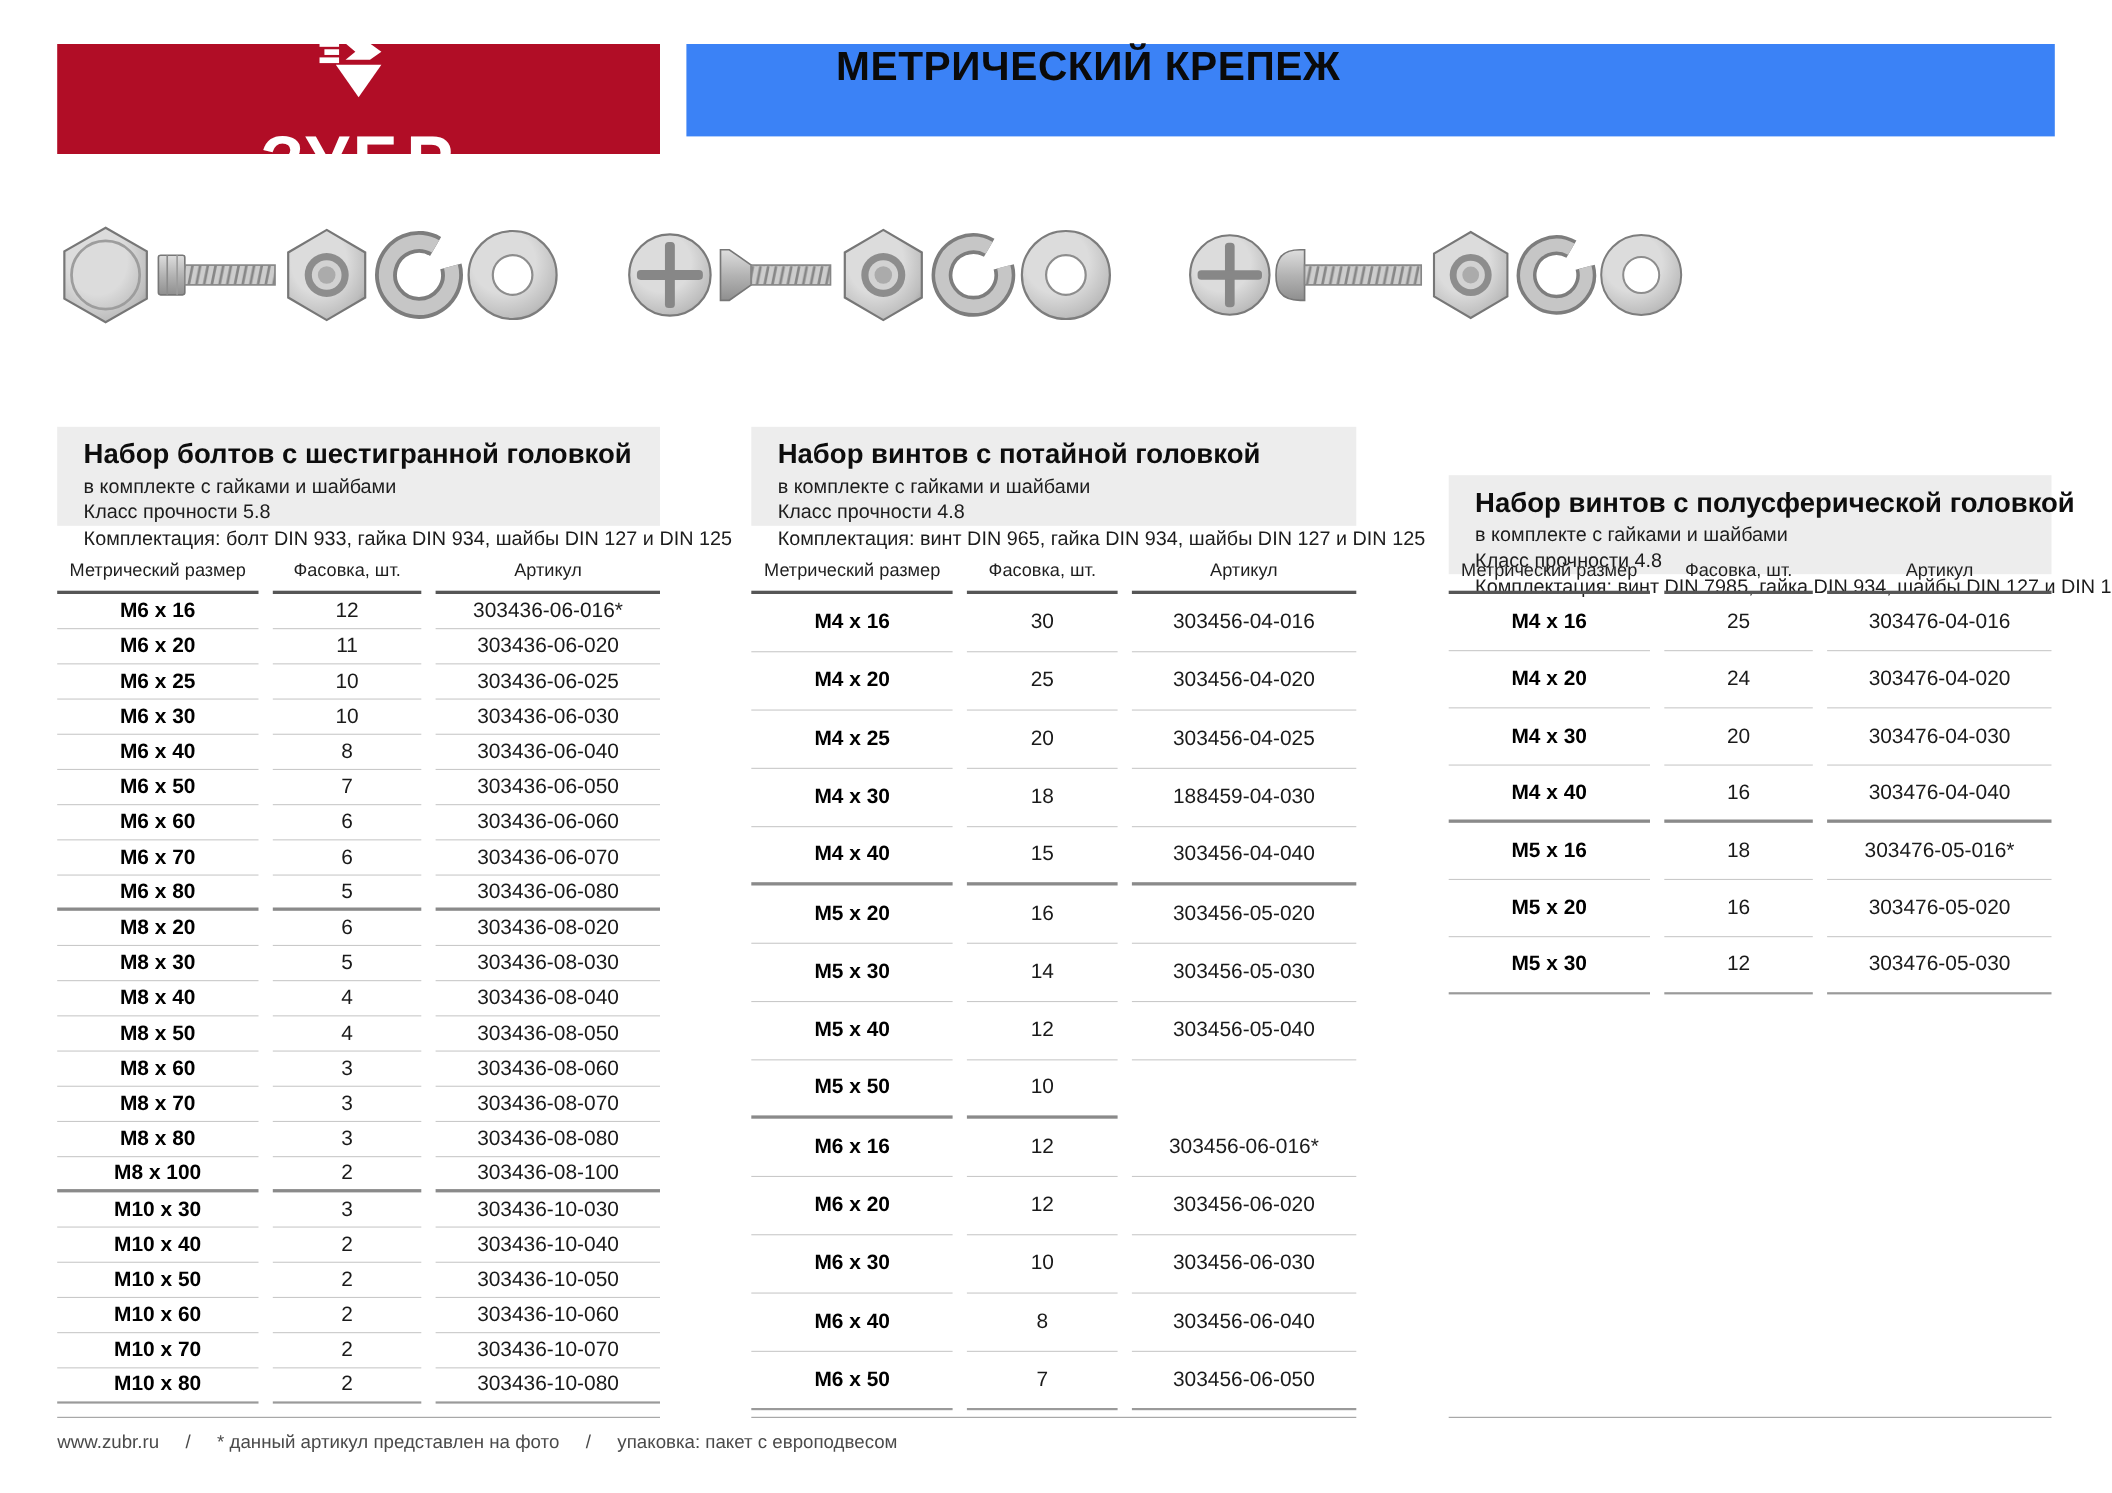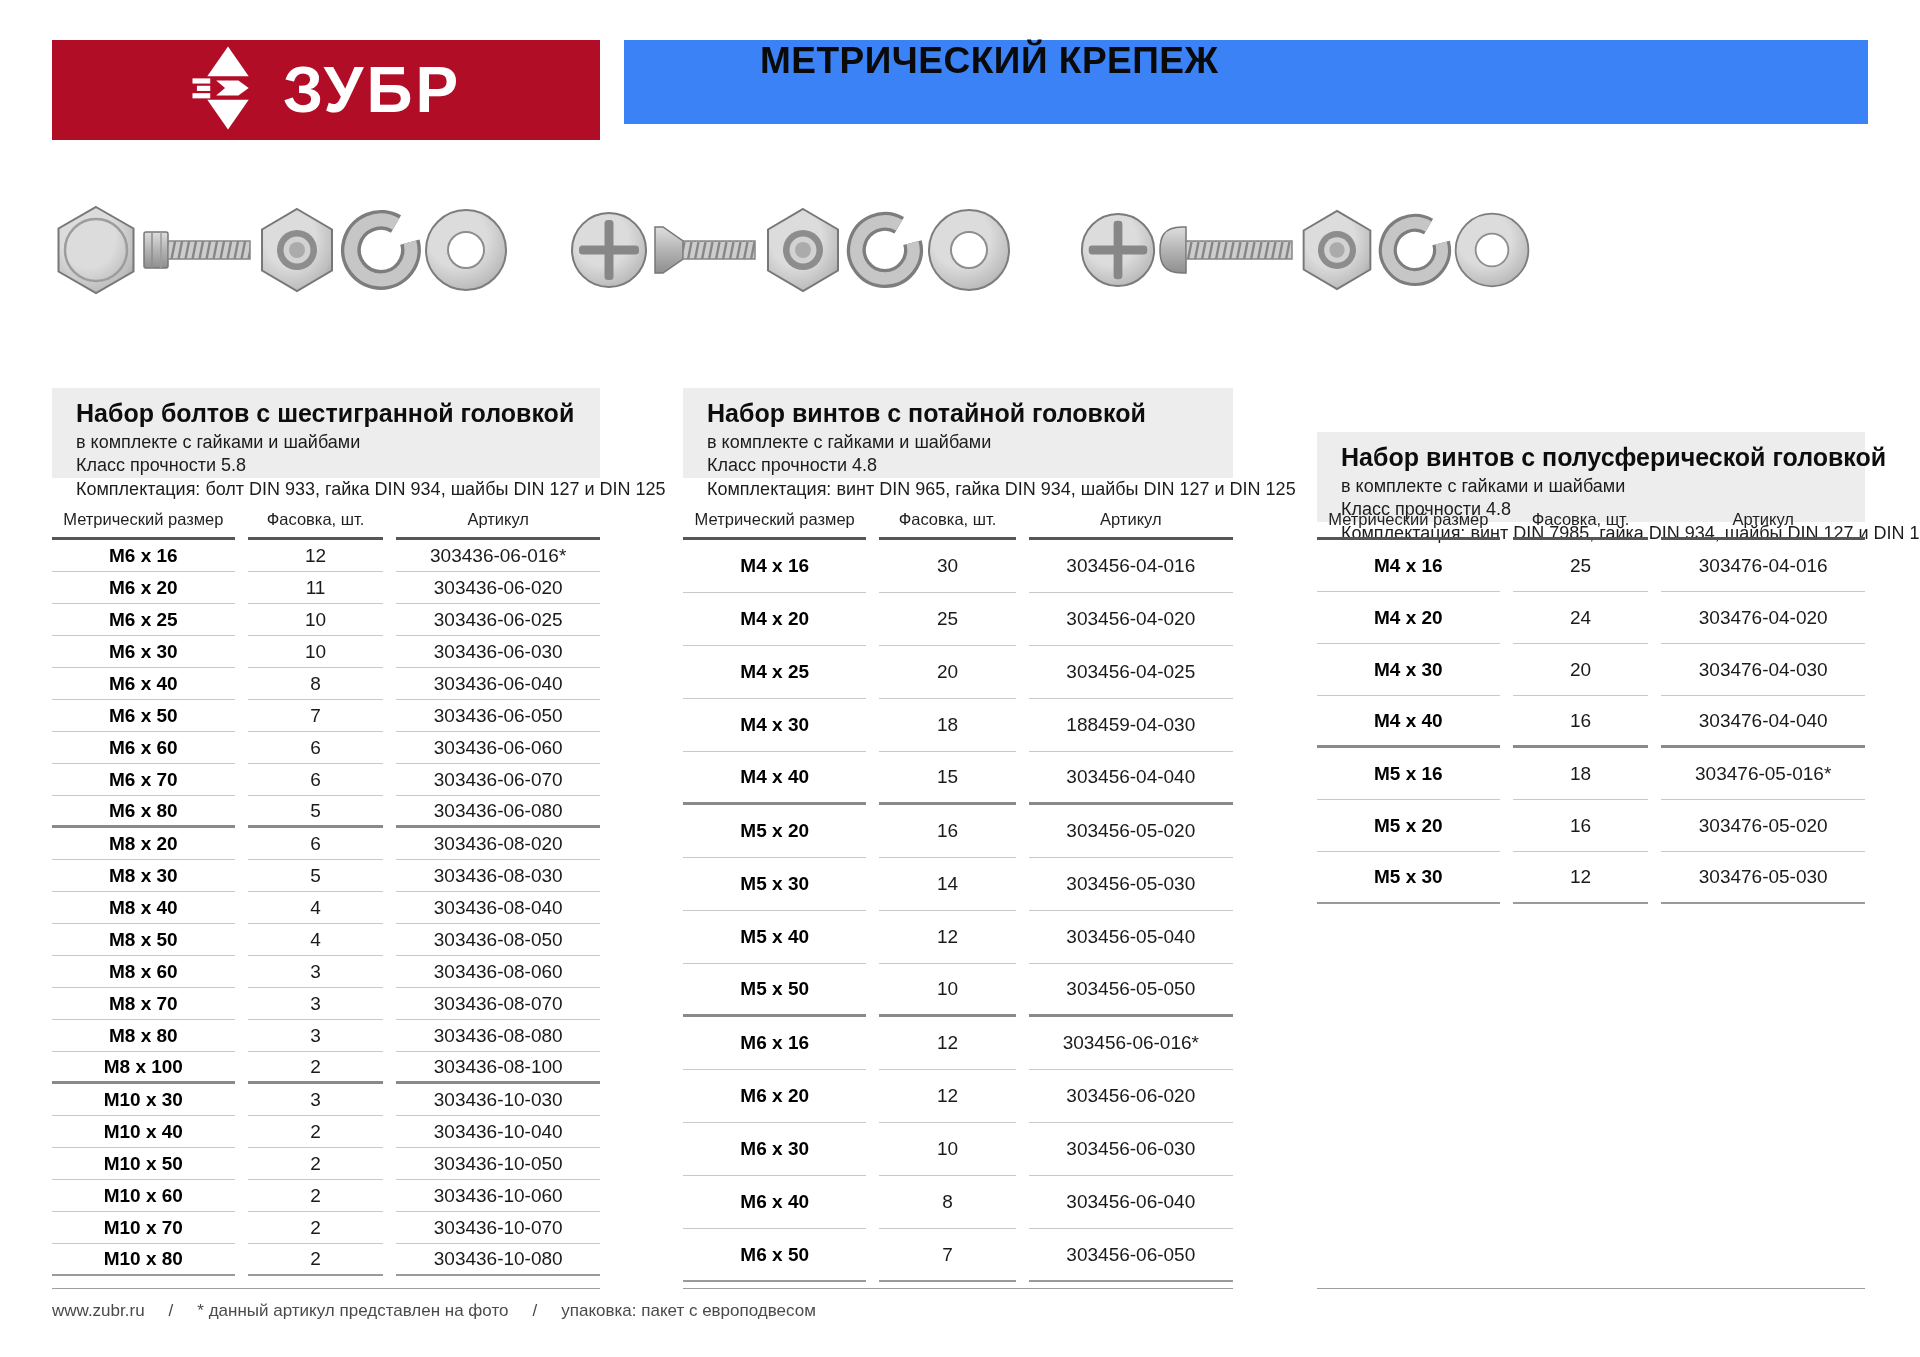"ЗУБР" .brand-box { flex-direction: none -> column }
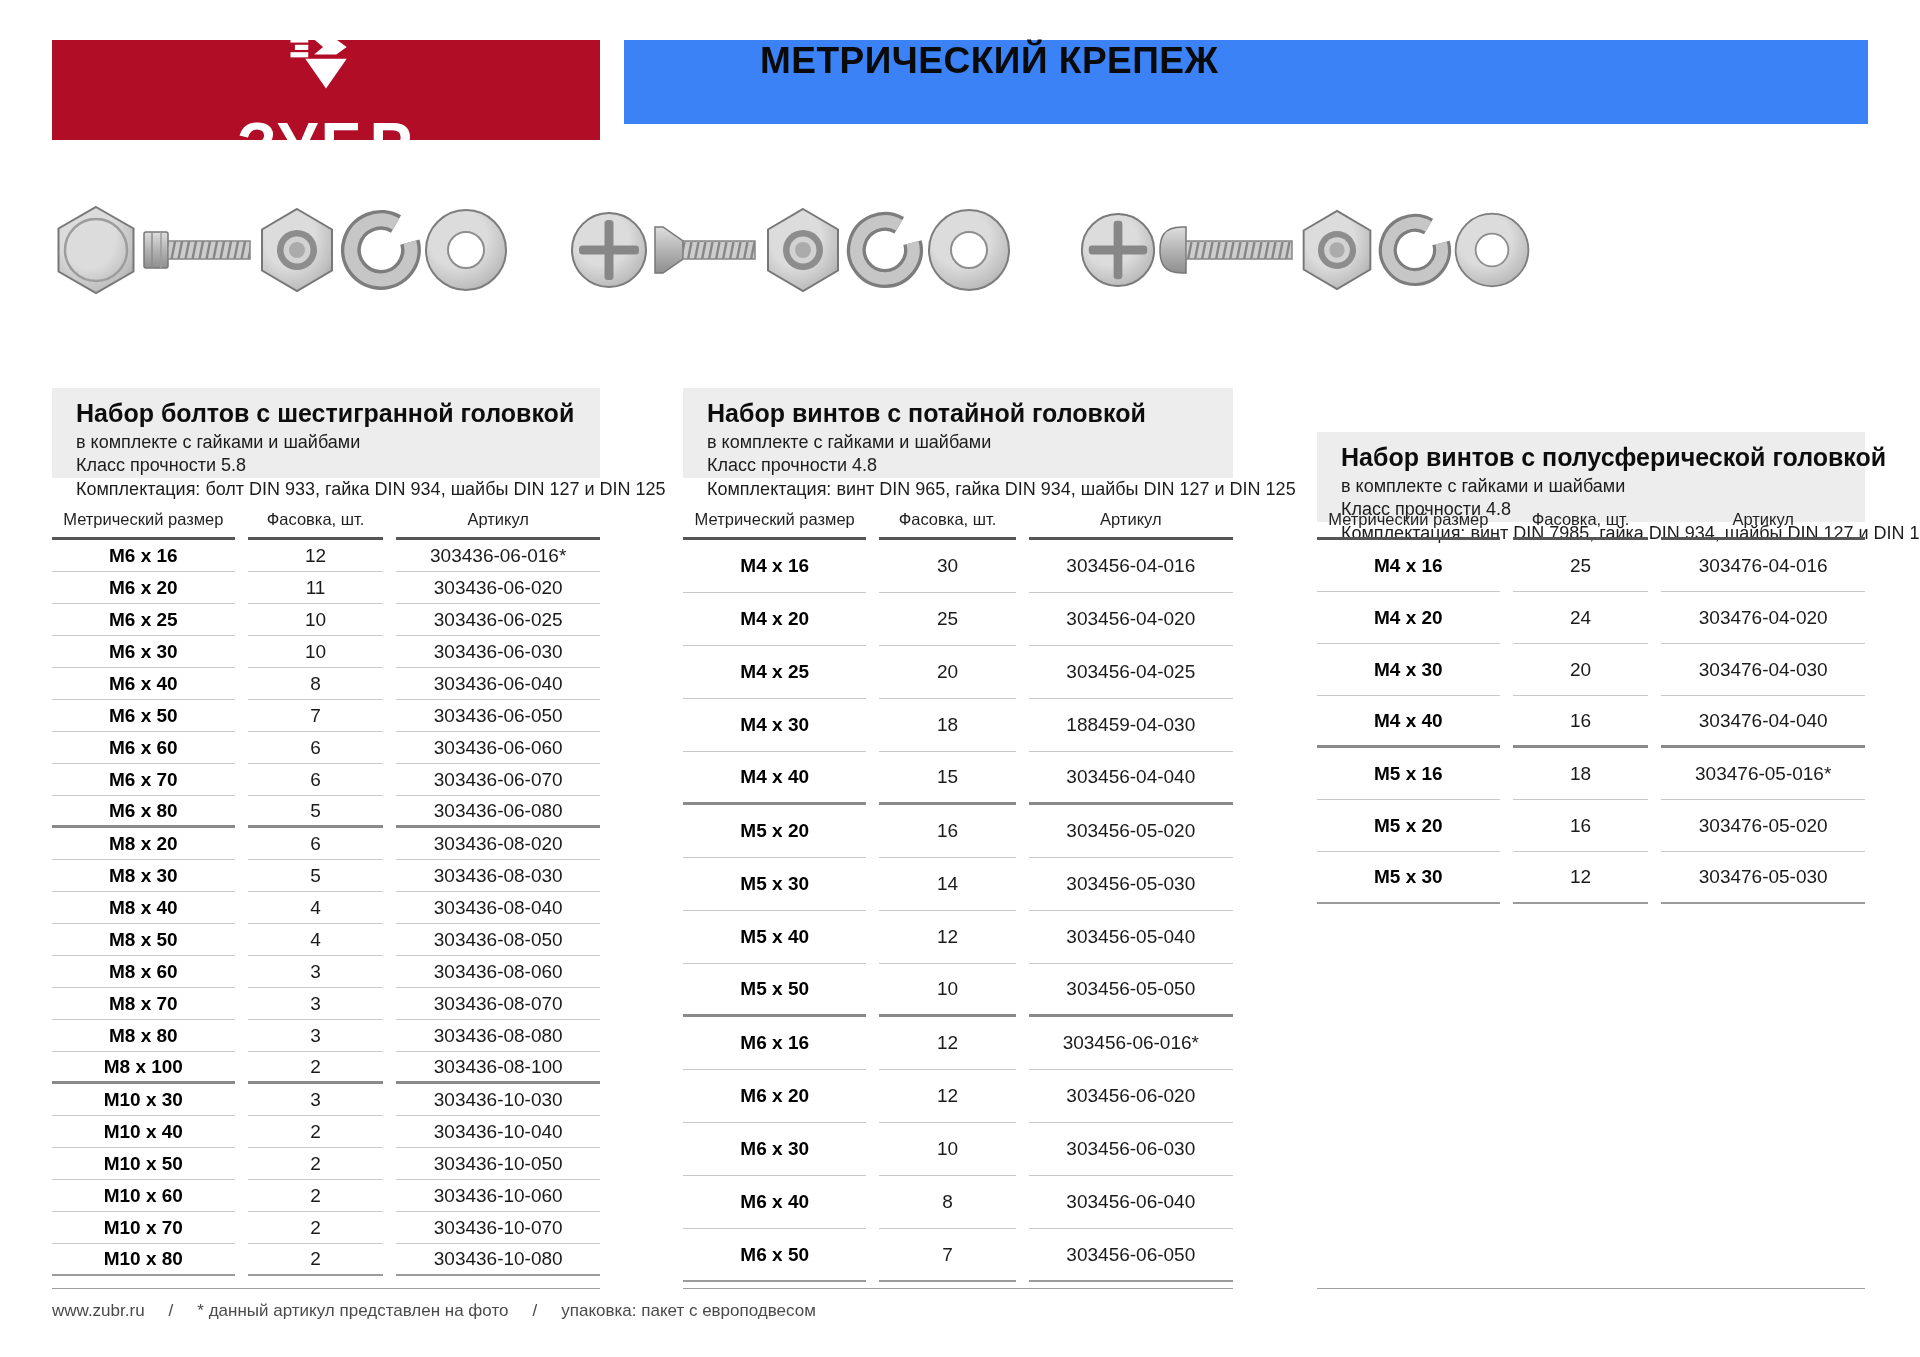"303456-05-050" div.cell { html: <div>303456-05-050</div> -> none }
